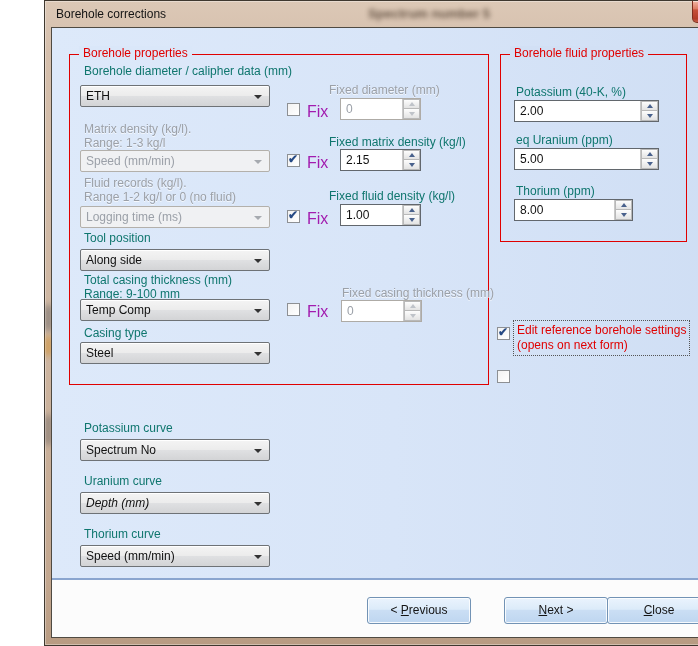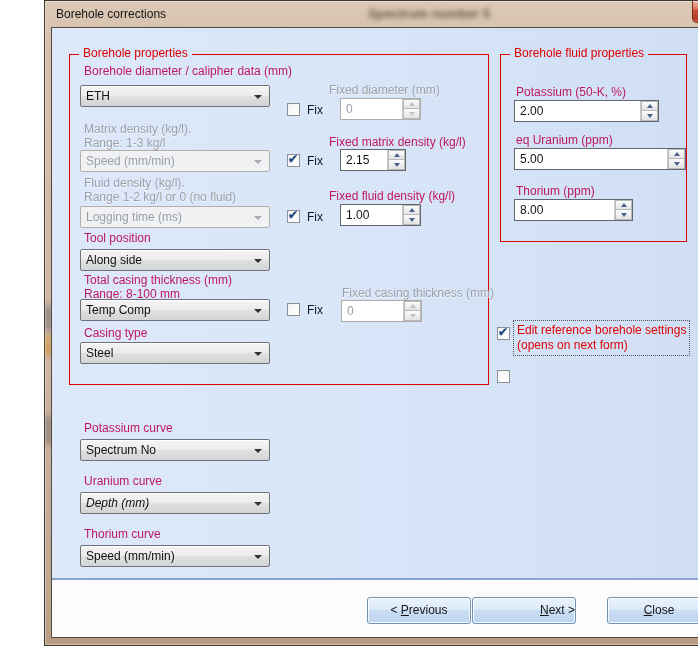"Borehole diameter / calipher data" .lbl { color: #be185d -> #0f766e }
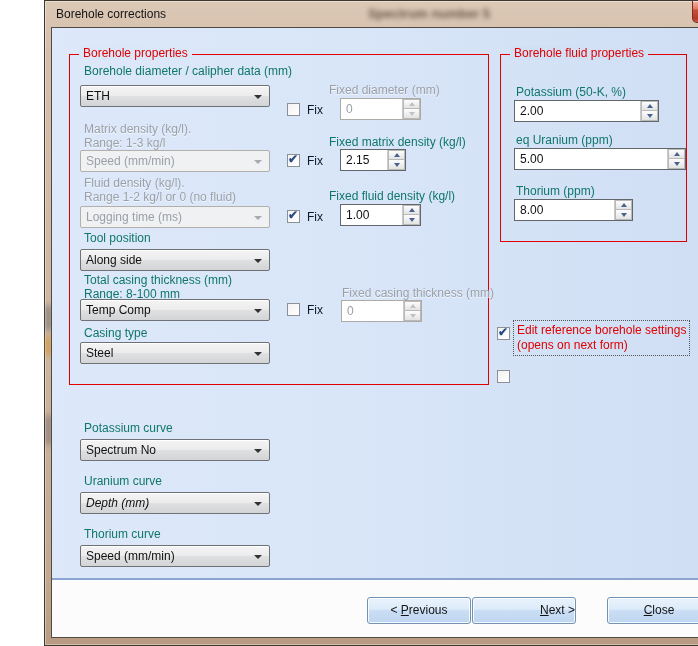"Potassium (50-K, %)" div.lbl { text: 50-K -> 40-K }
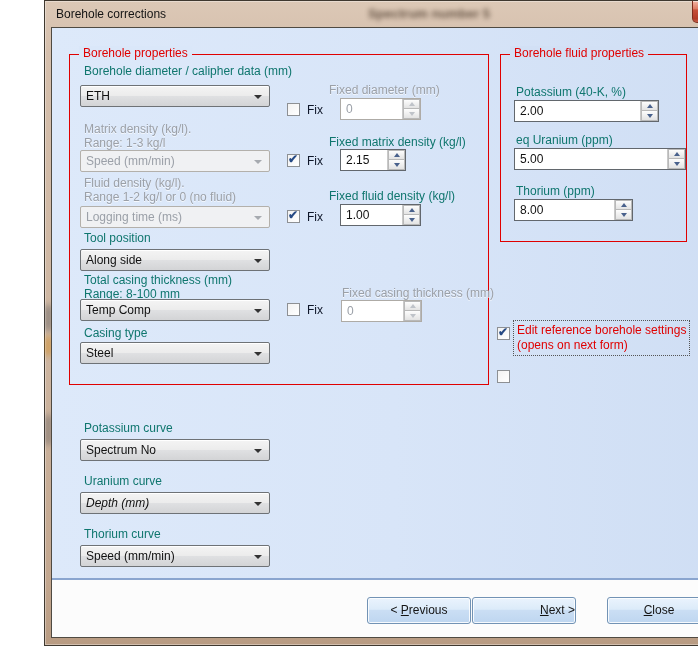"Fix" .cb-label { color: #0f172a -> #a21caf; font-size: 12px -> 16px }
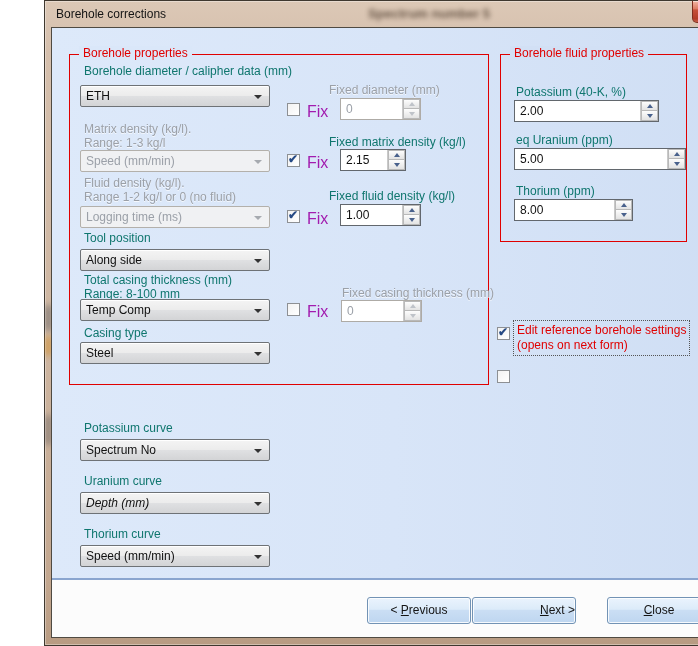"2.15" div.spin { width: 66px -> 81px }
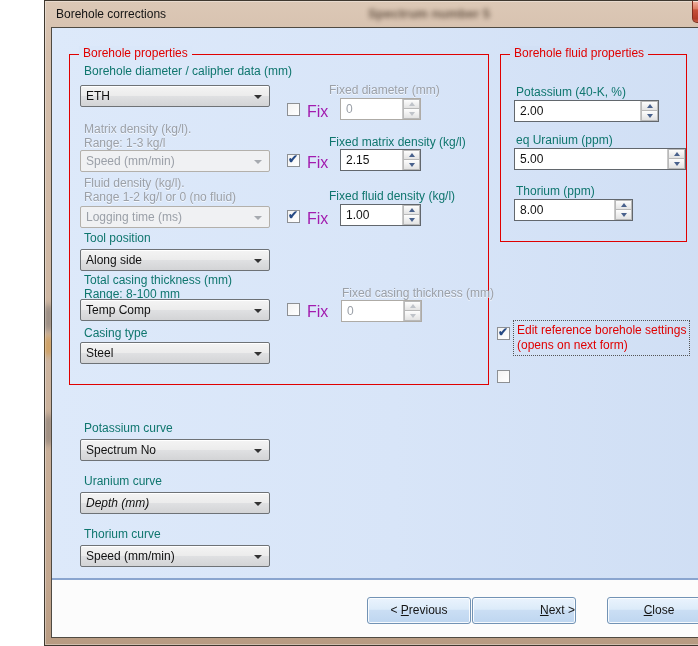"5.00" div.spin { width: 172px -> 145px }
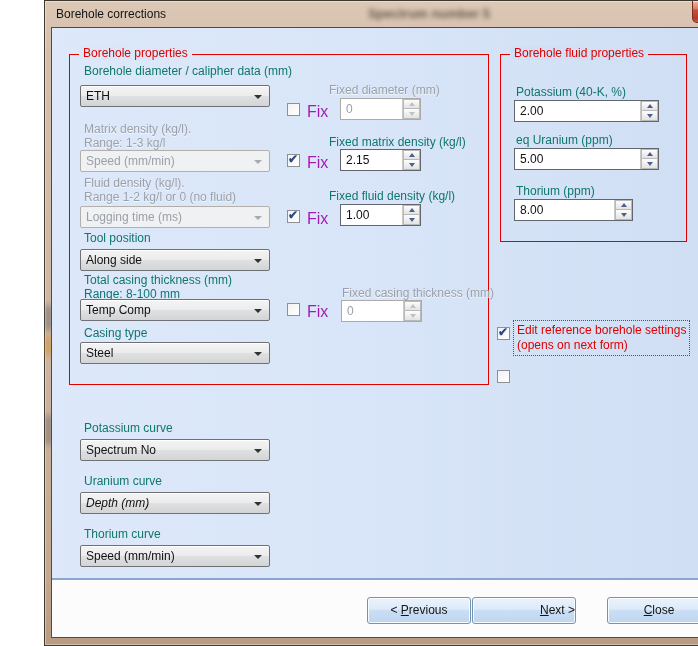"Fluid density (kg/l)." div { text: density -> records }
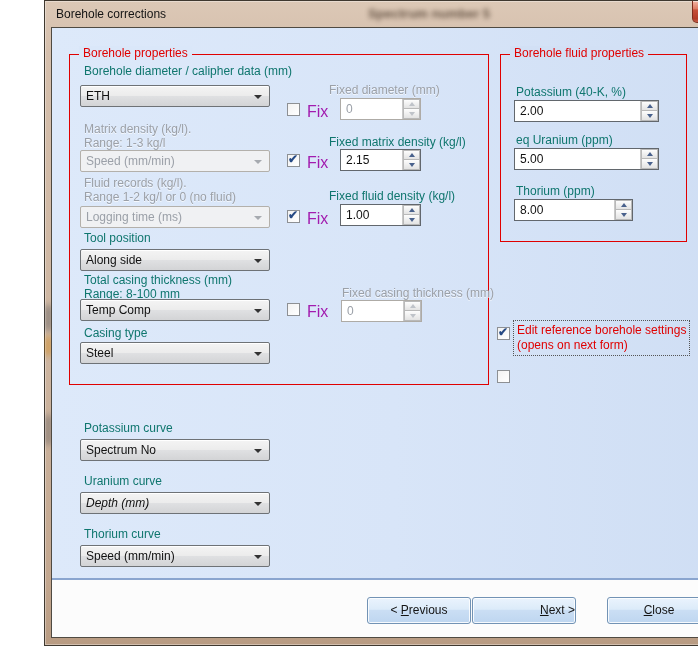"Range: 8-100 mm" div { text: 8-100 -> 9-100 }
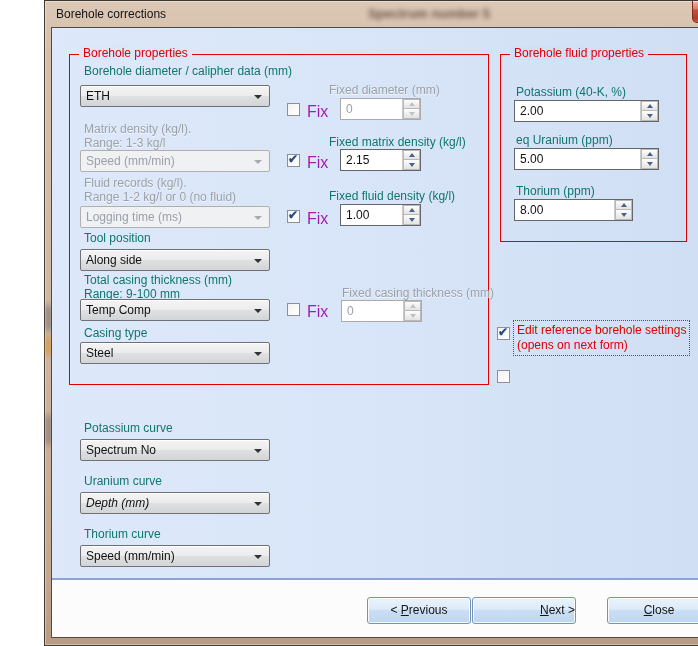"Next >" div.btn { left: 420px -> 452px; text-align: right -> none }
